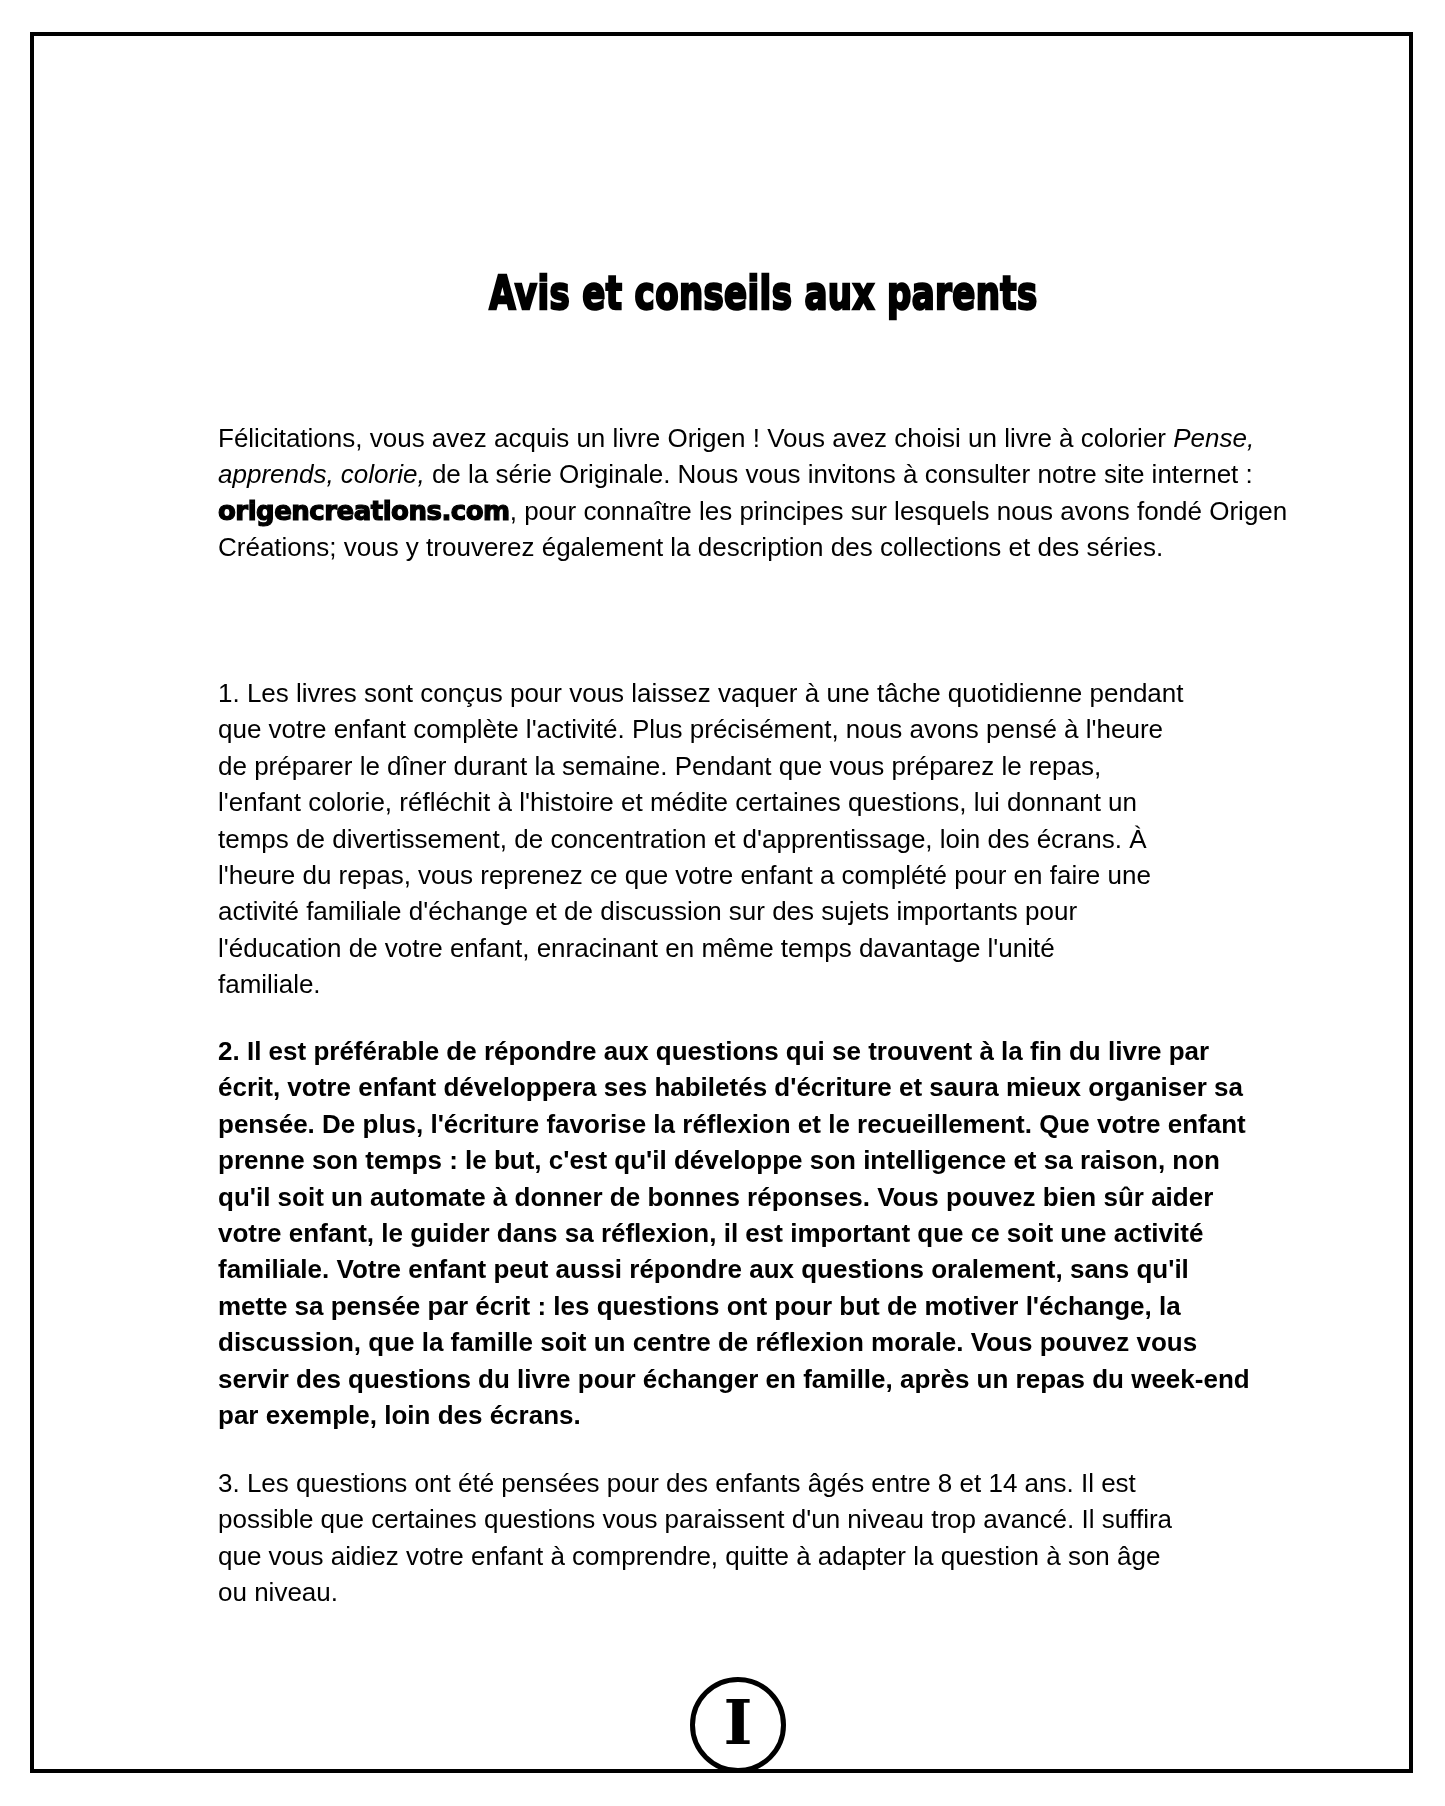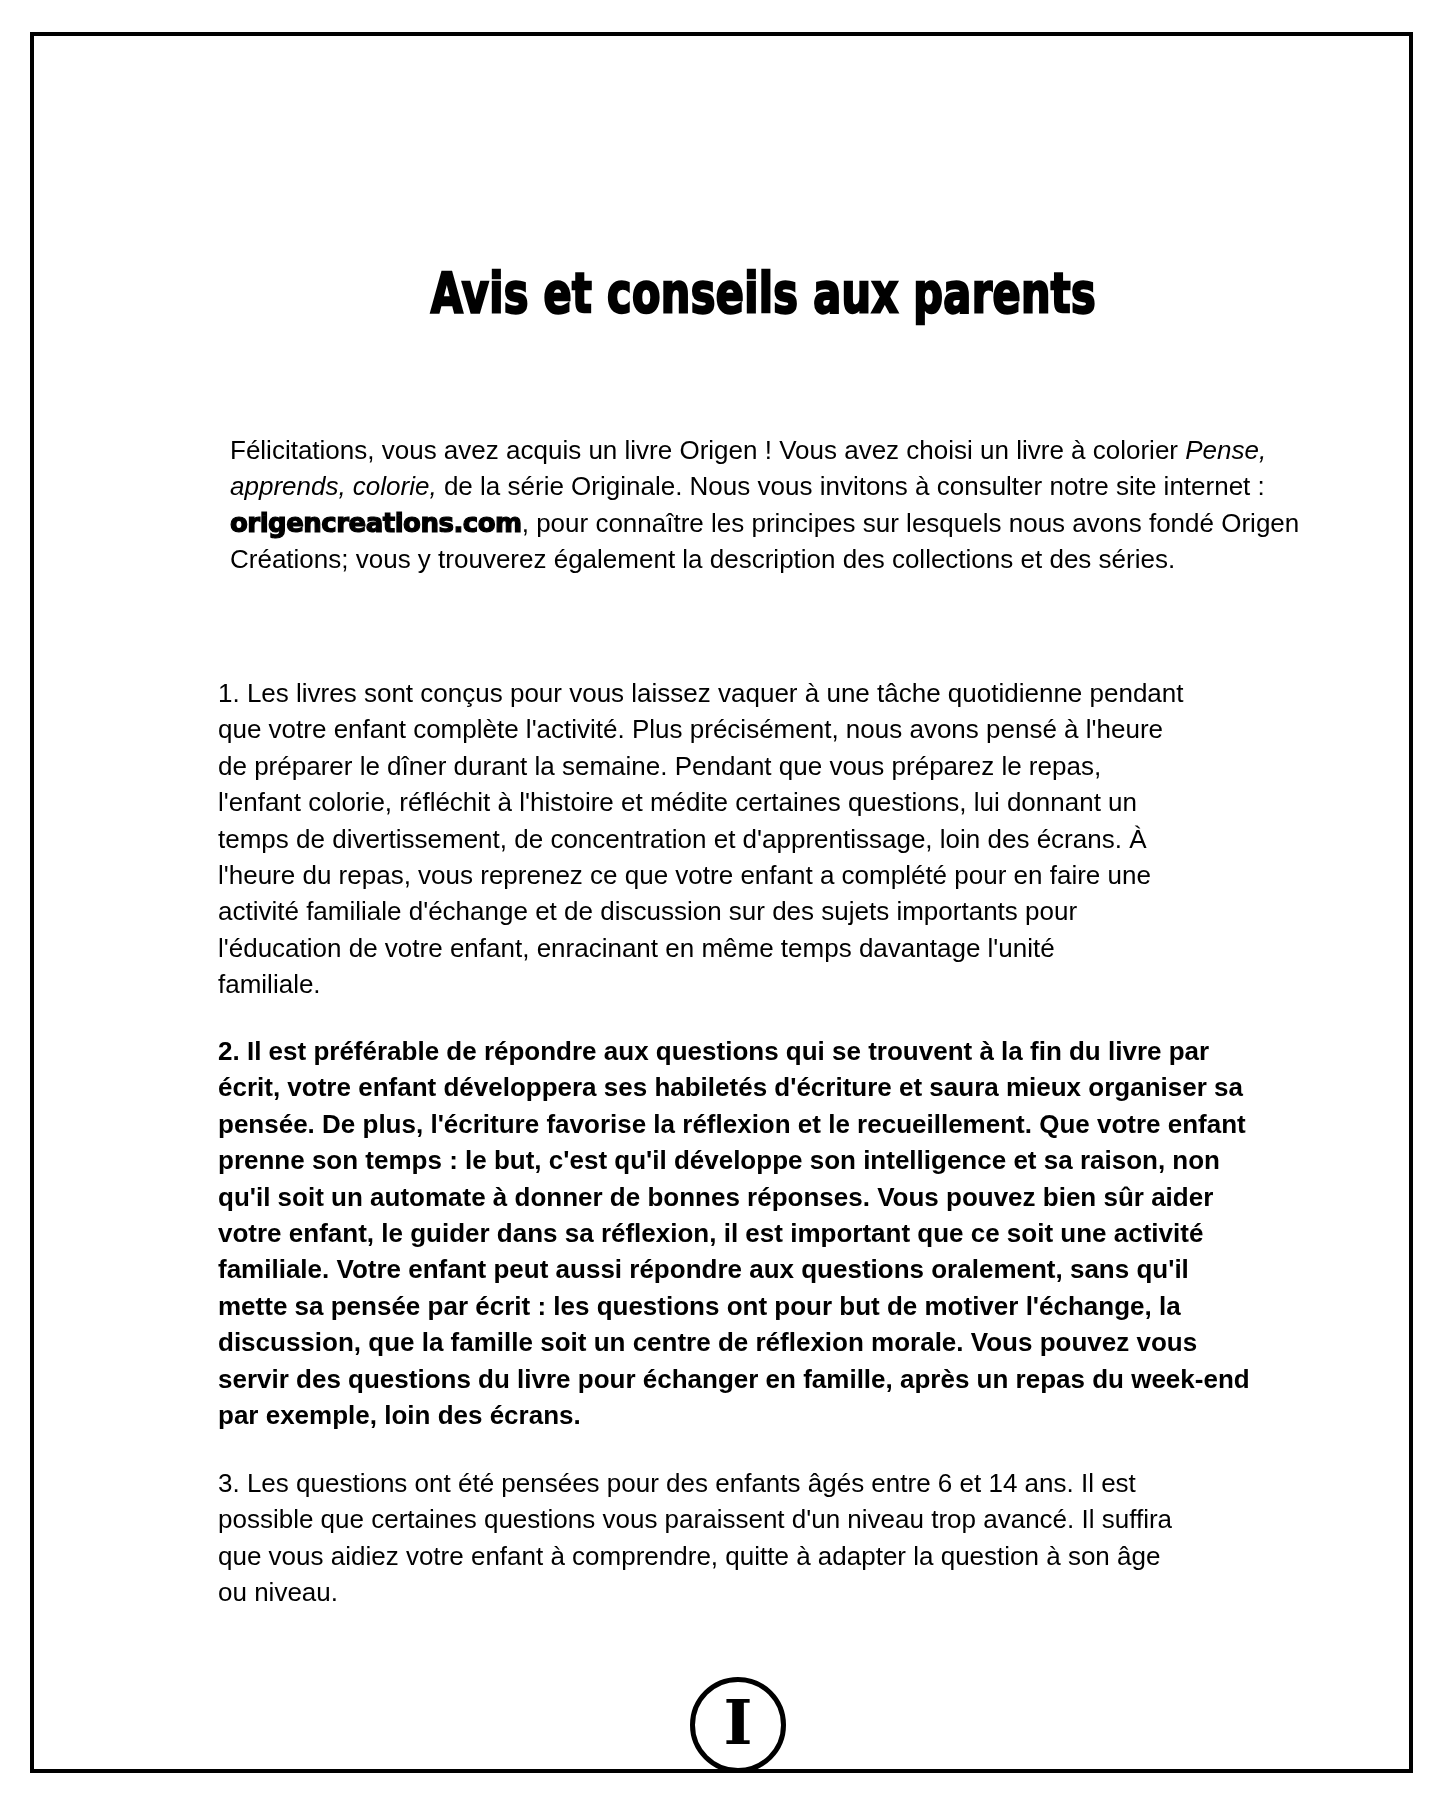"Avis et conseils aux parents" .title { font-size: 56px -> 46px }
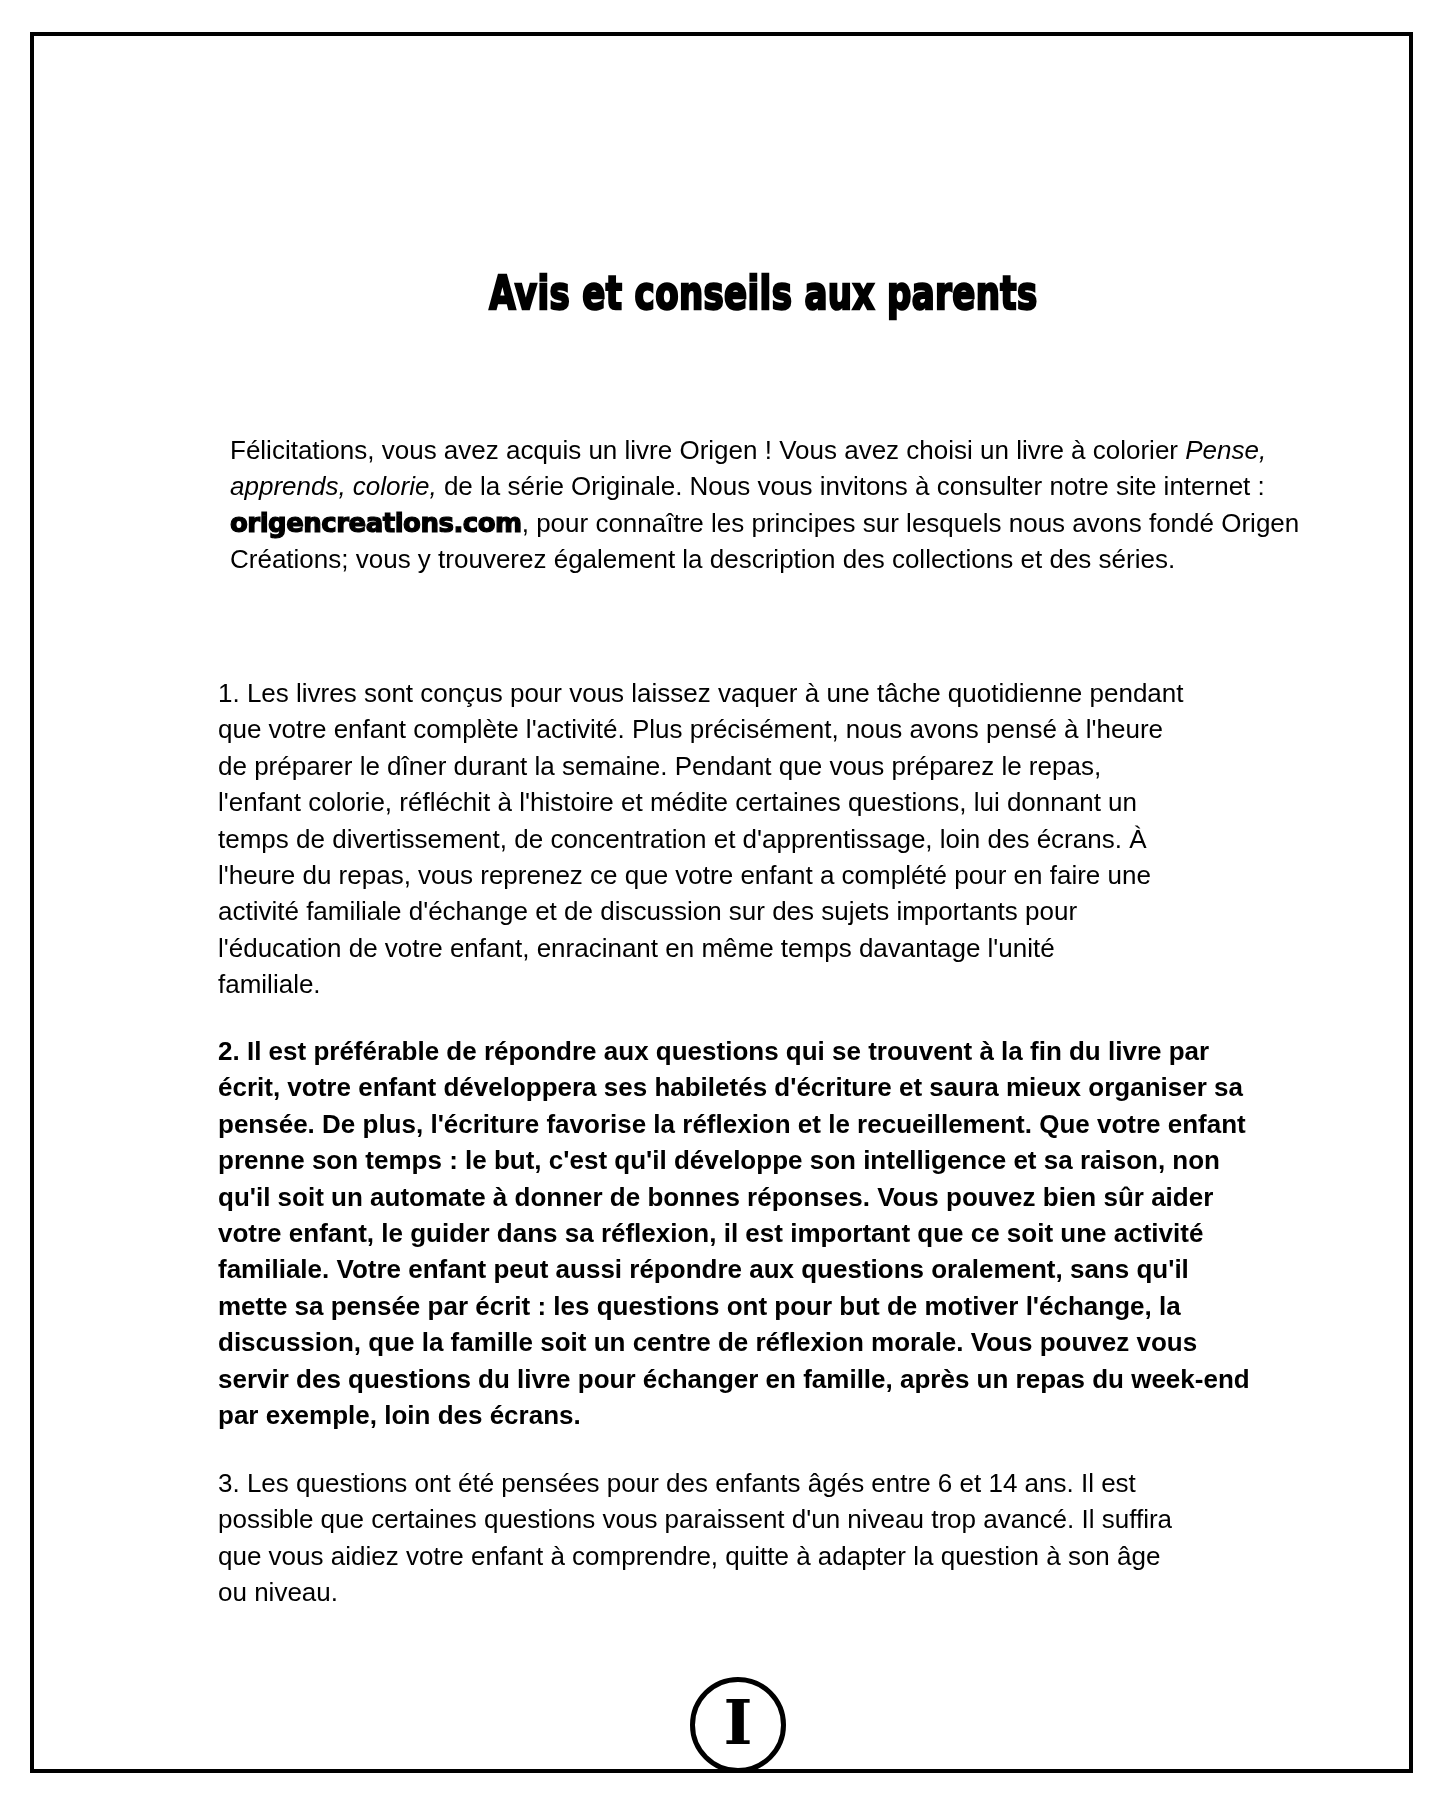"Félicitations, vous avez acquis un" .intro { margin: 12px -> 0 }
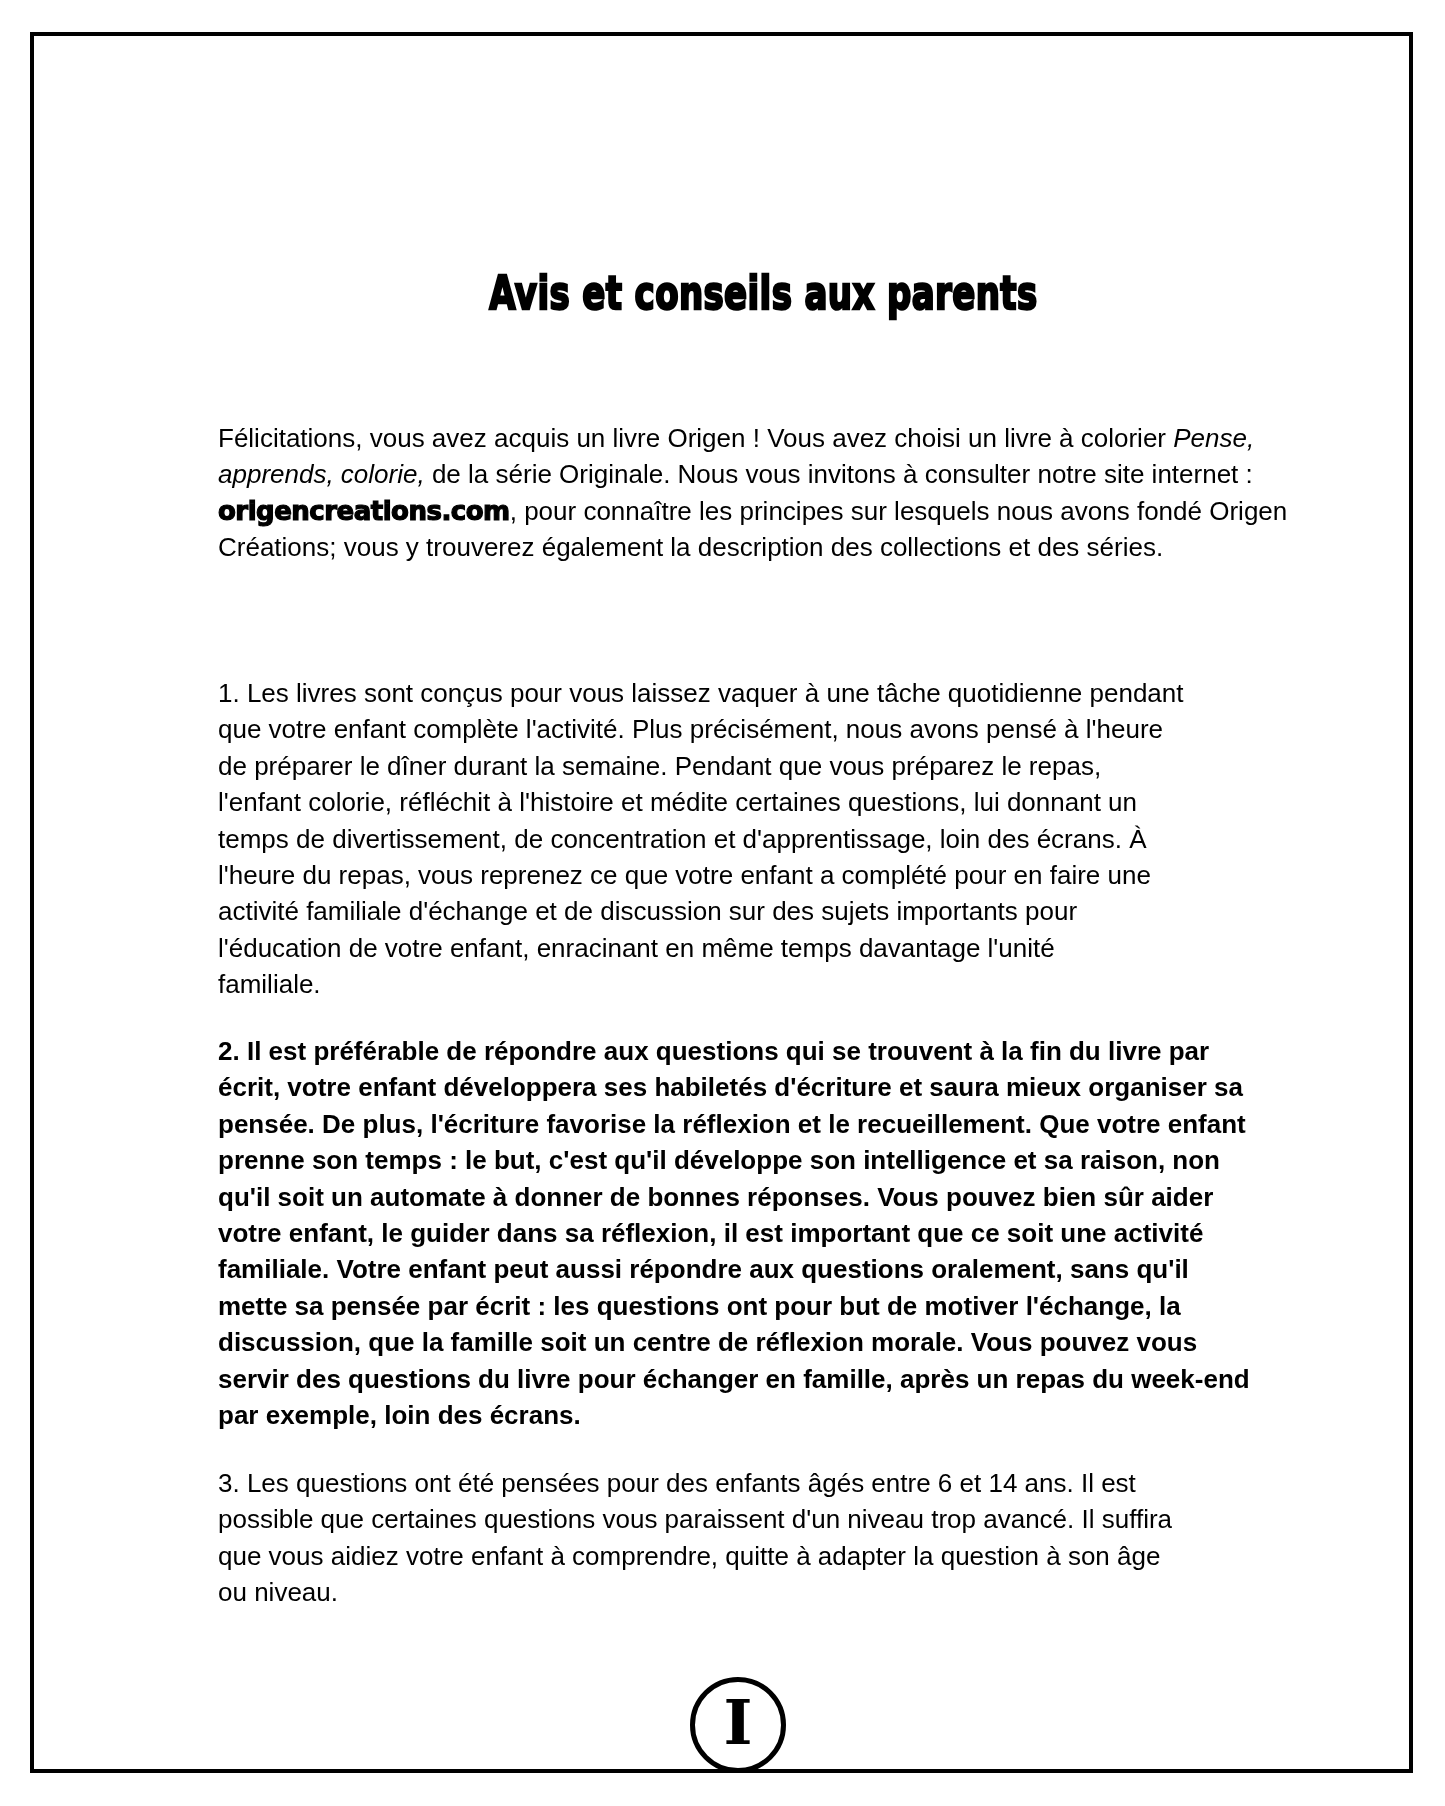"3. Les questions ont été" p.para { text: 6 -> 8 }
